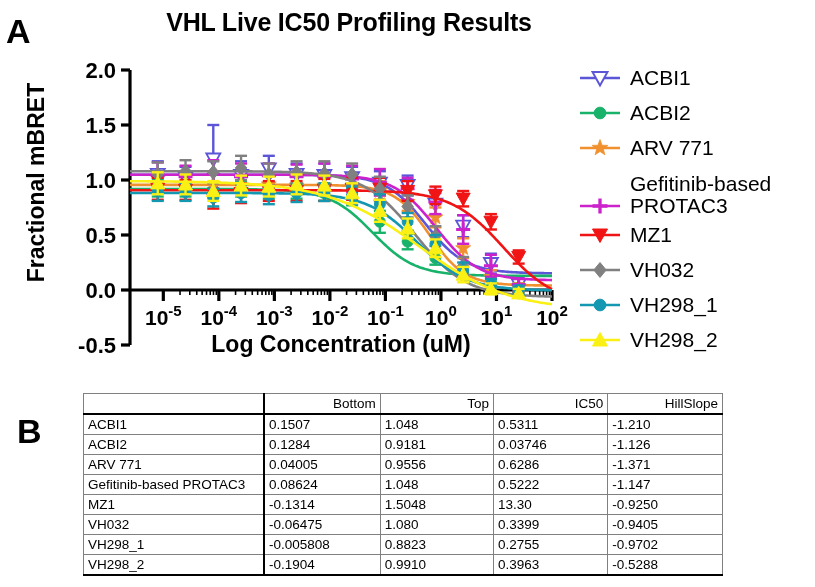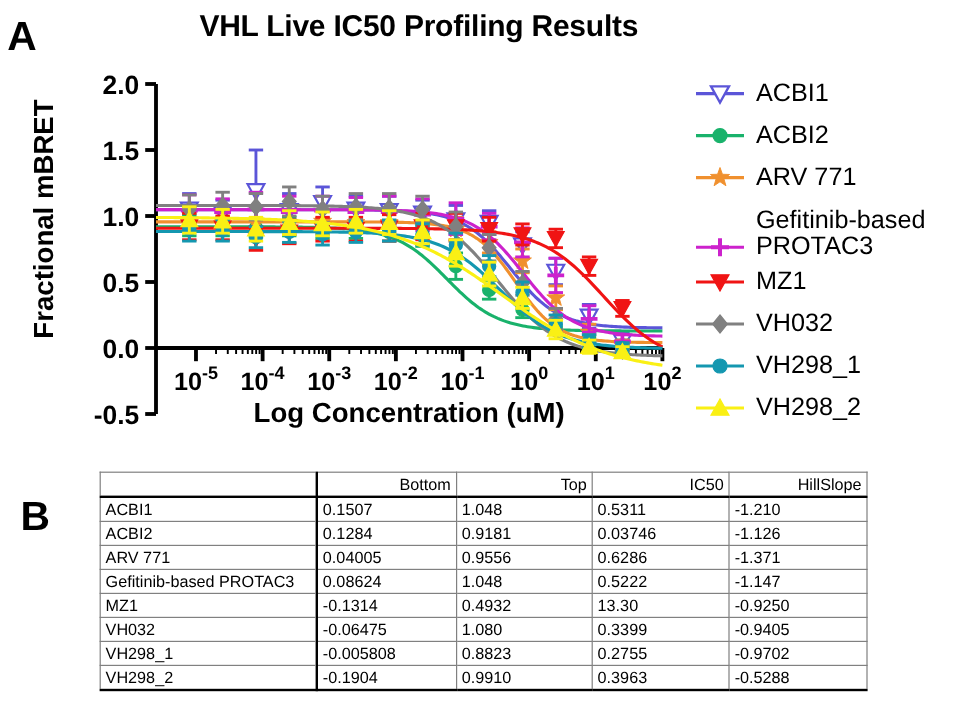"0.4932" td.v { text: 0.4932 -> 1.5048 }
